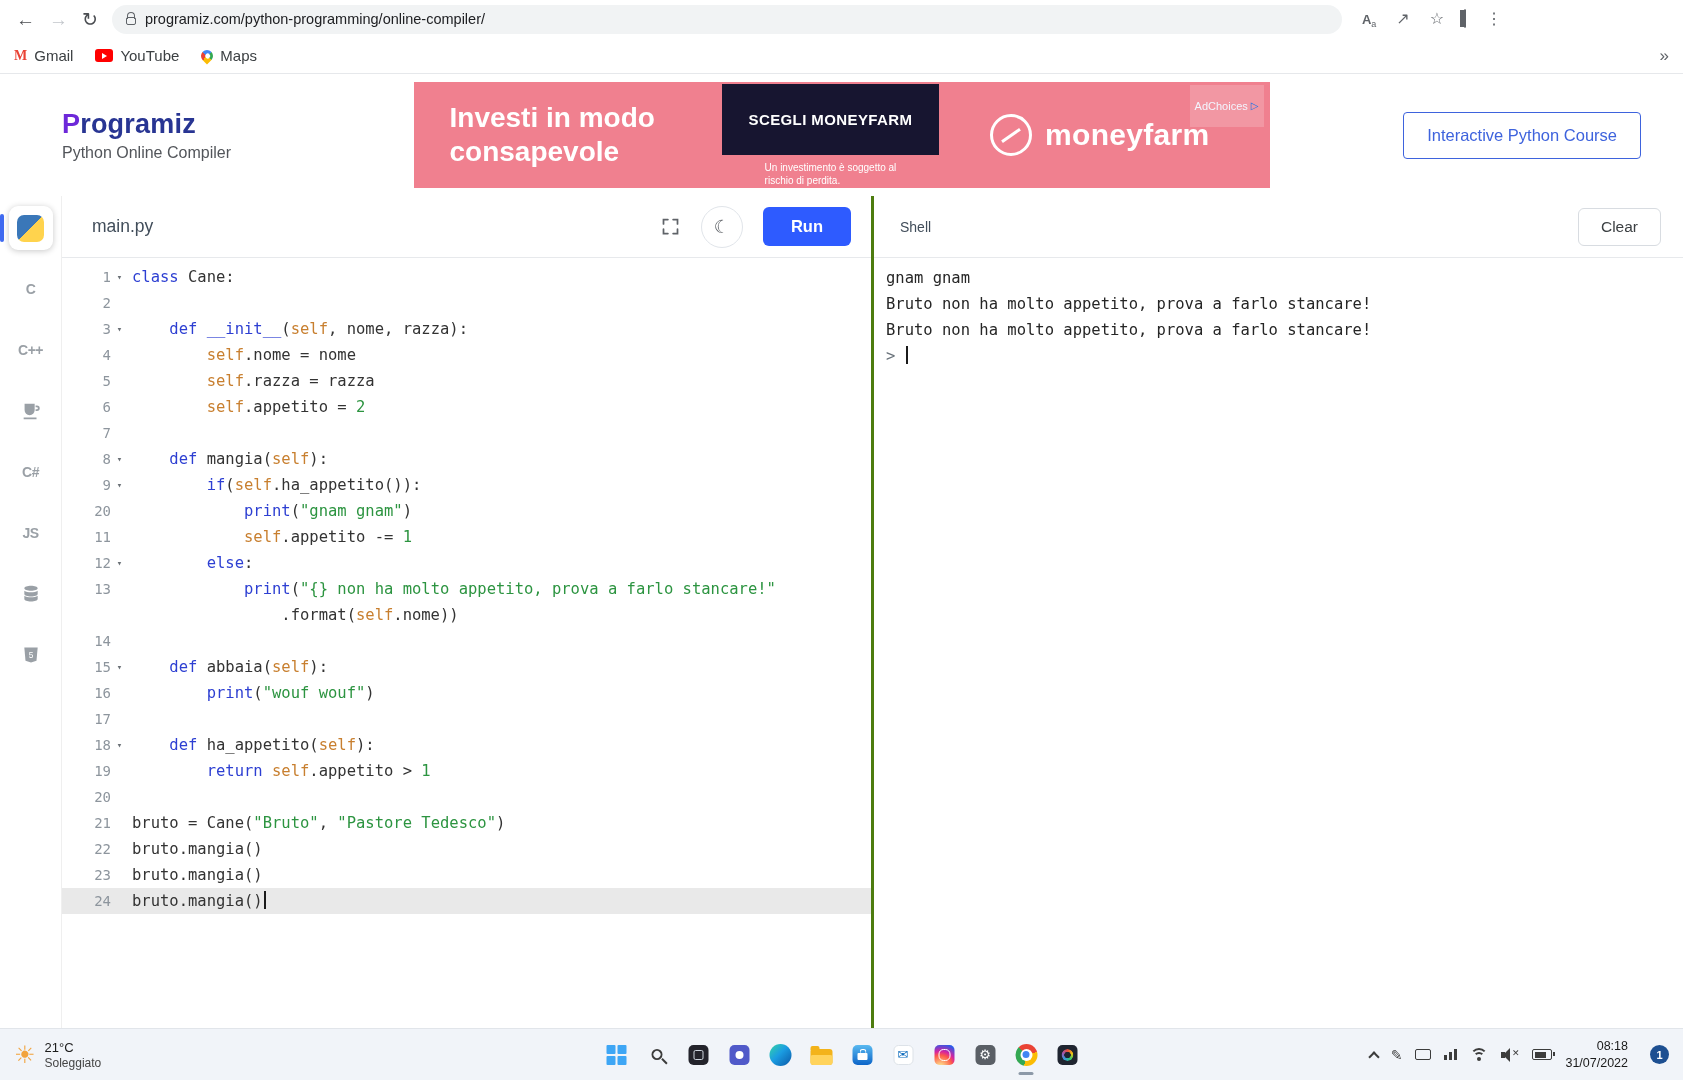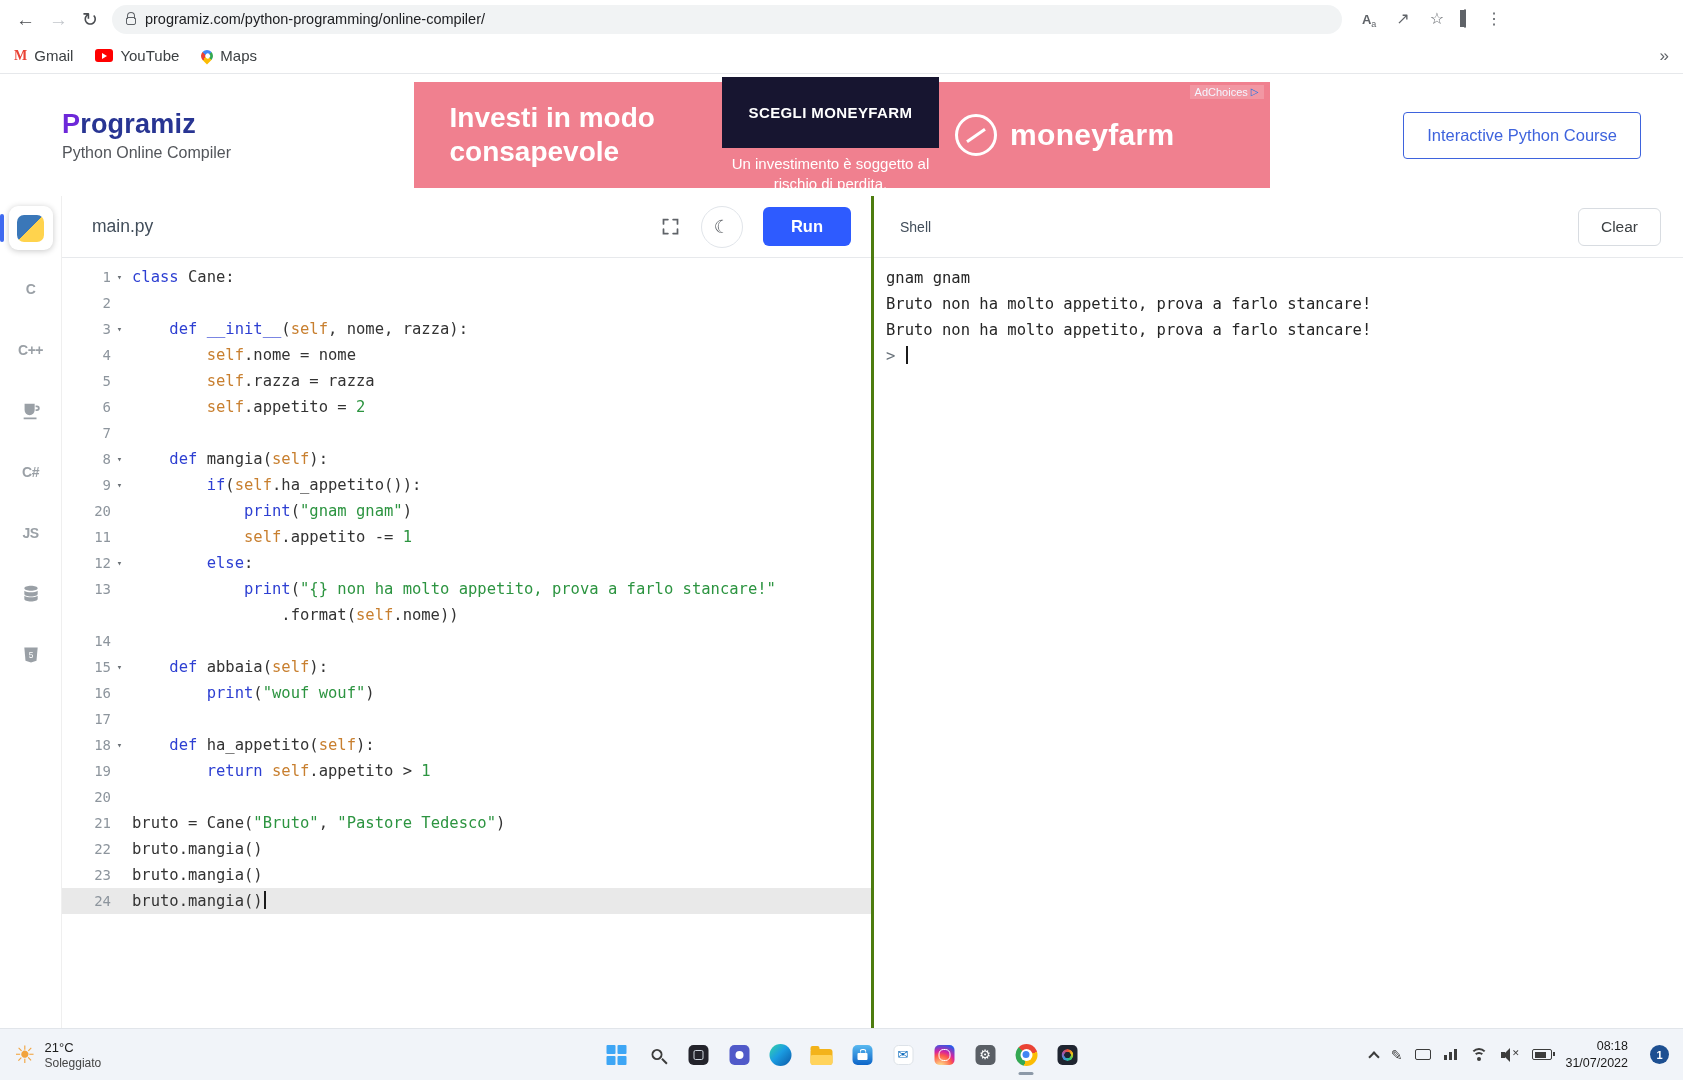"AdChoices" .adchoices { padding: 1px 5px -> 15px 5px }
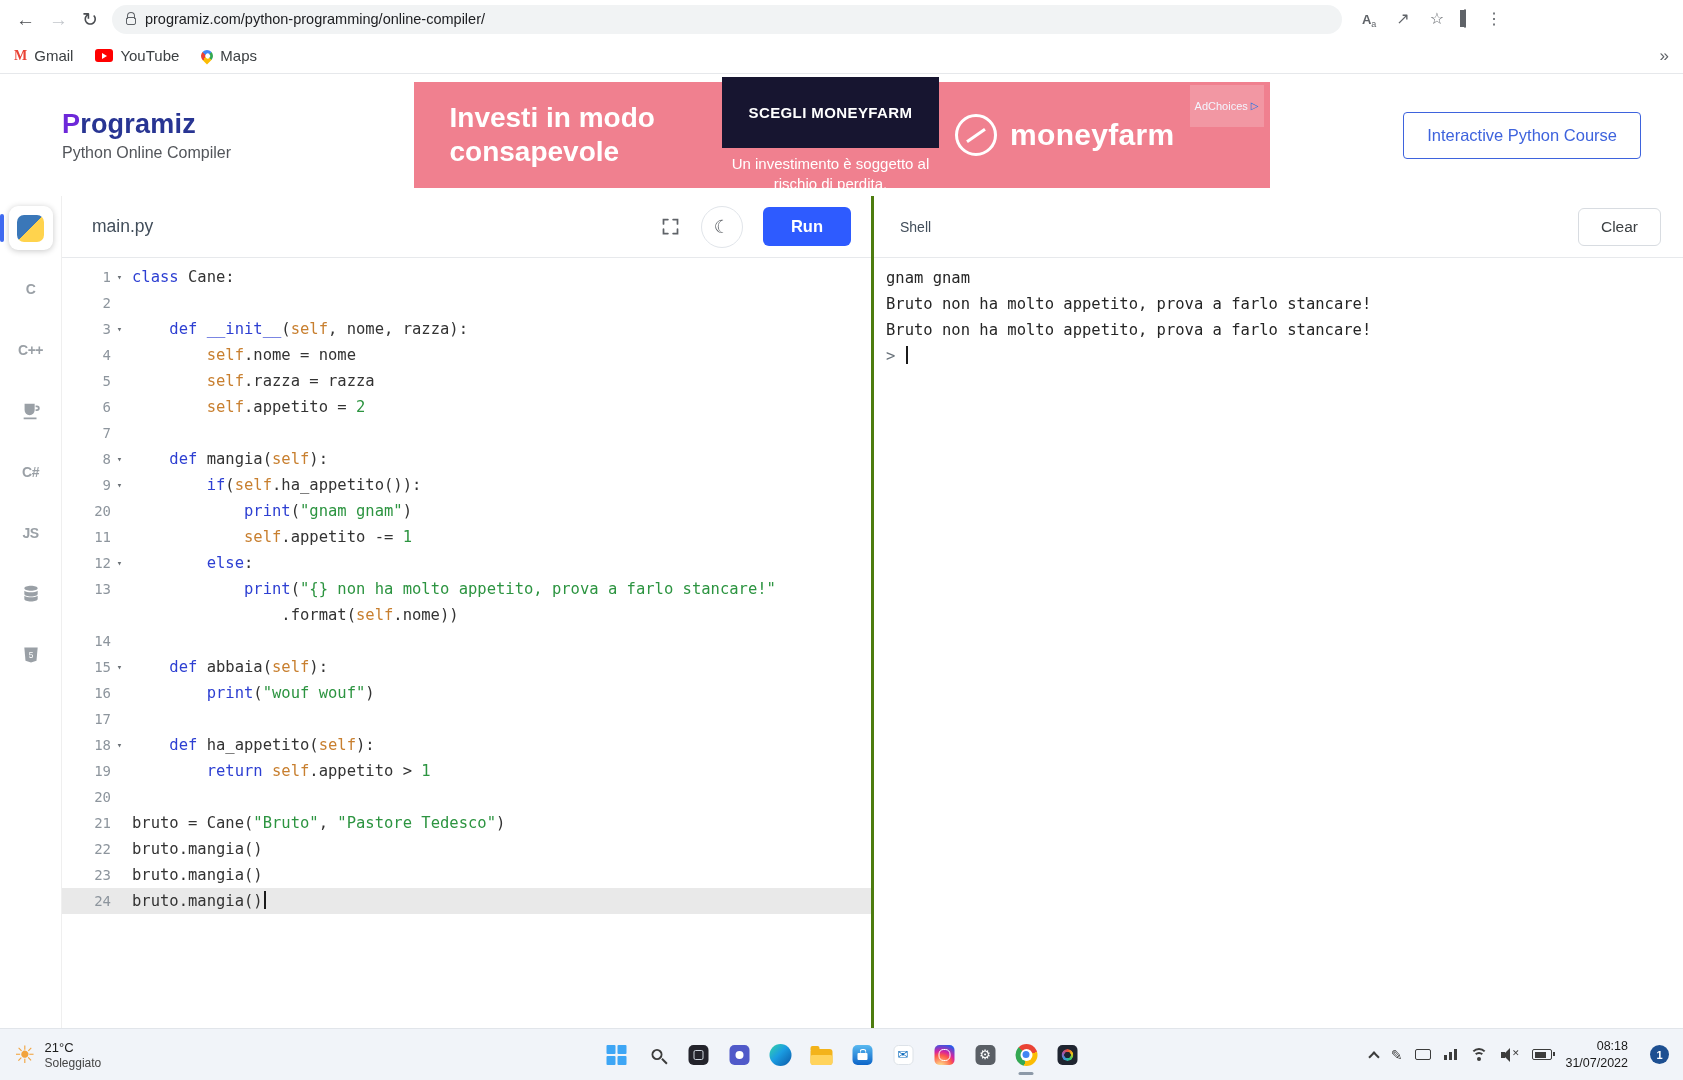"moneyfarm" .ad-brand { padding-right: 95px -> 60px }
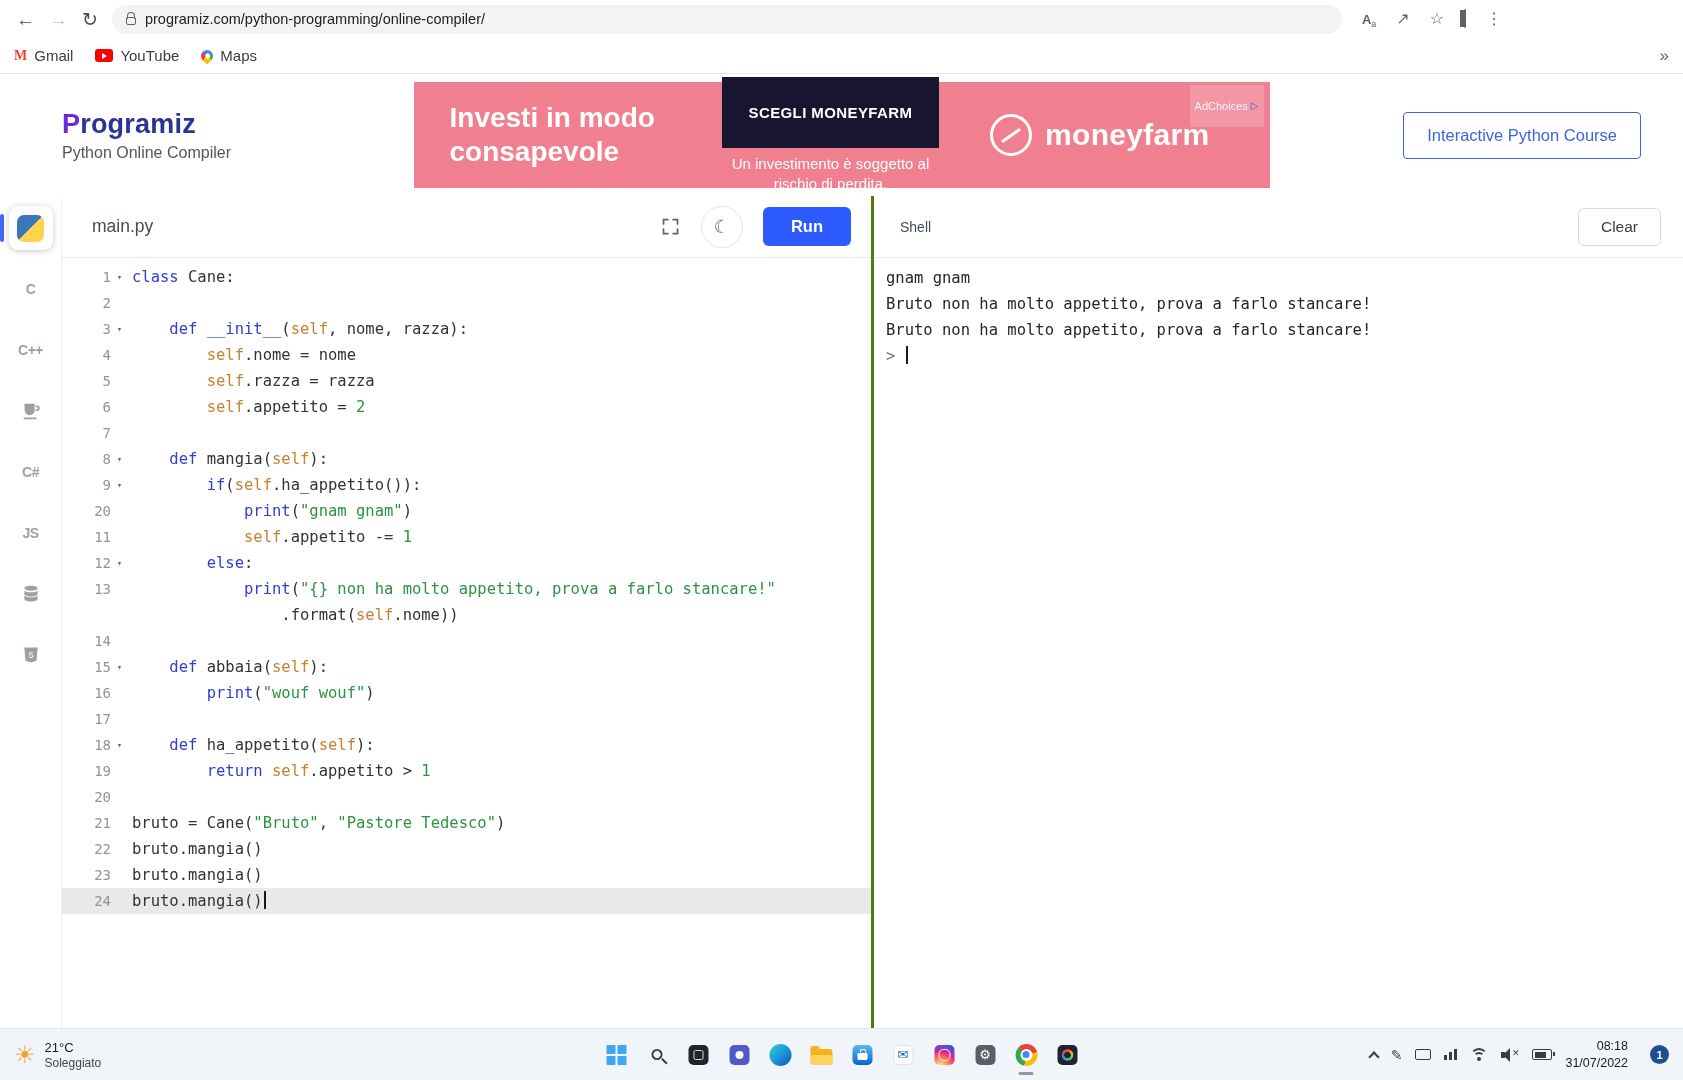"Un investimento è soggetto al" .ad-disc { font-size: 15px -> 10px; text-align: center -> left }
